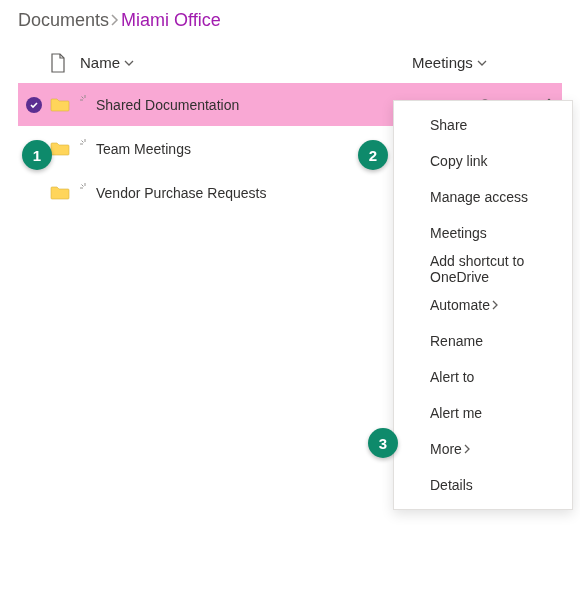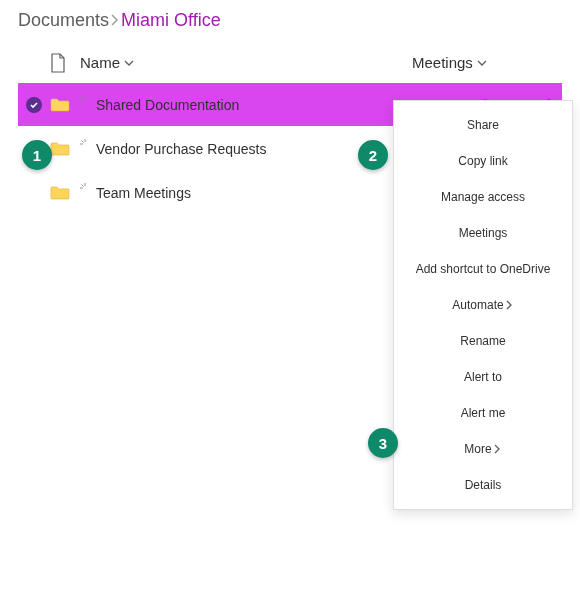"Shared Documentation" .row.selected { background: #d946ef -> #f9a8d4 }
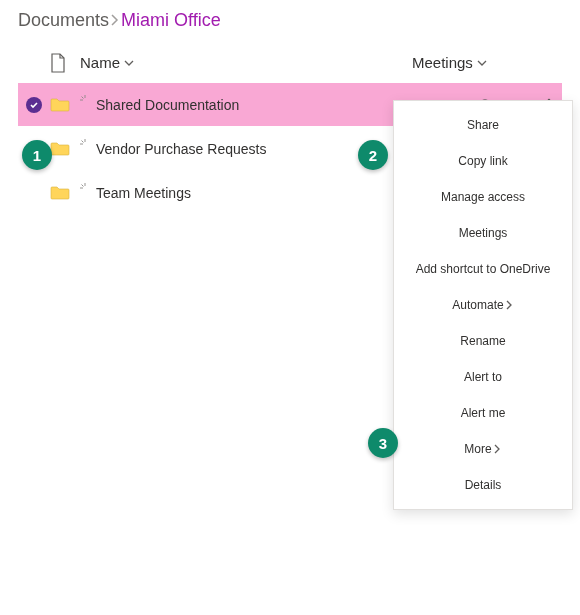"Share" .ctx-item { font-size: 12px -> 14px; justify-content: center -> flex-start; margin-left: none -> 22px }
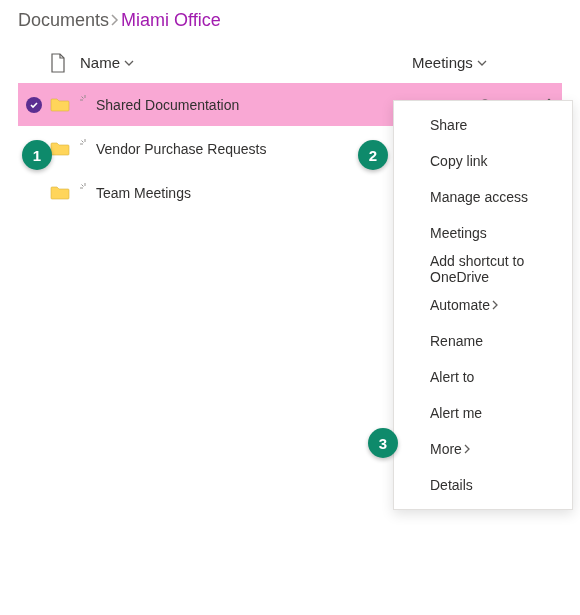"Vendor Purchase Requests" div.row { order: before "Team Meetings" -> after "Team Meetings" }
